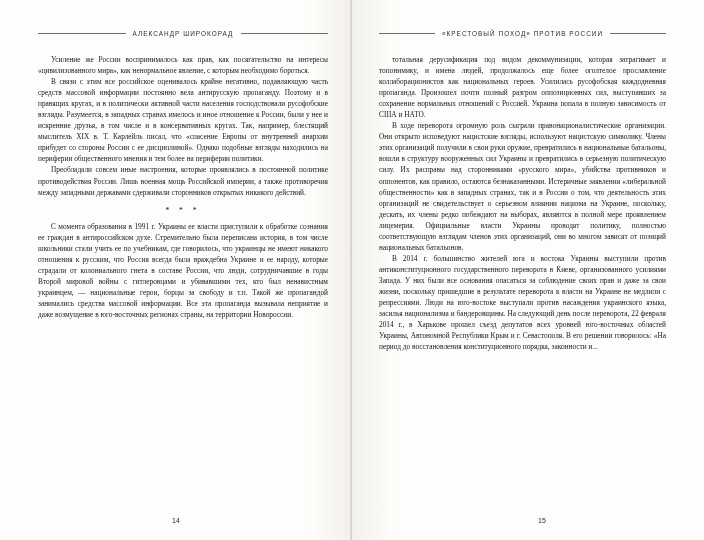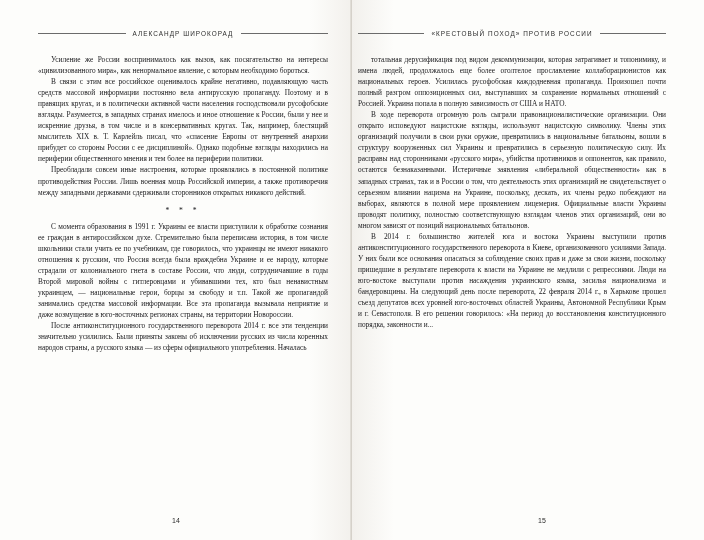"Усиление же России воспринималось как" p { text: вызов -> прав }
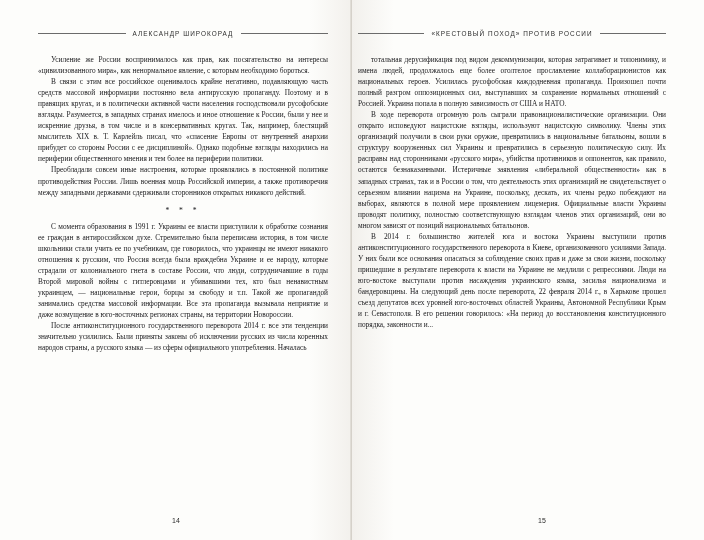"тотальная дерусификация под видом" .page.right { padding: 26px 38px 0 6px -> 26px 38px 0 27px }
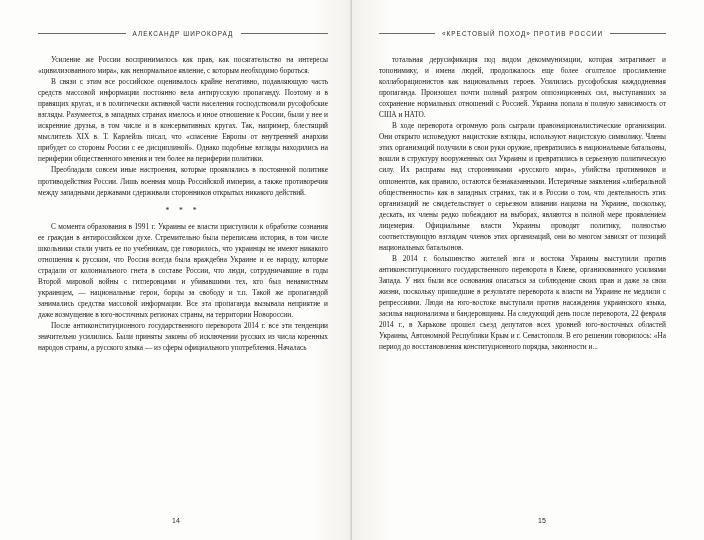"После антиконституционного" p { html: <p>После антиконституционного государственного переворота 2014 г. все эти тенденции значительно усилились. Были приняты законы об исключении русских из числа коренных народов страны, а русского языка — из сферы официального употребления. Началась</p> -> none }
